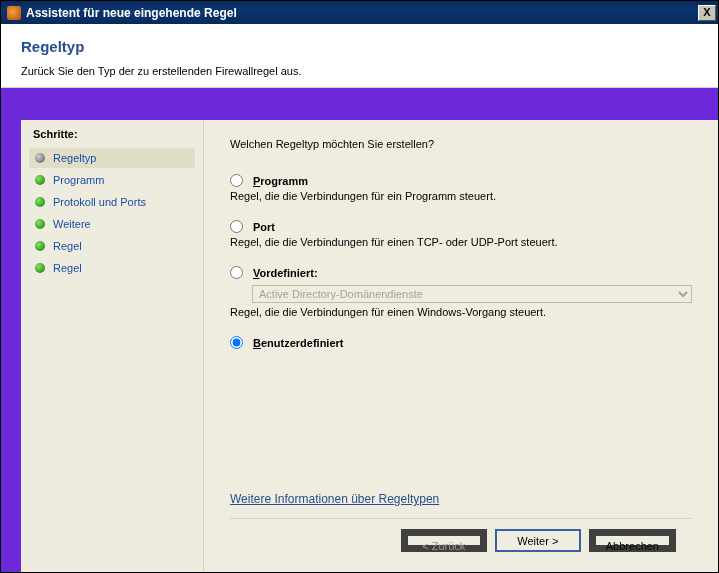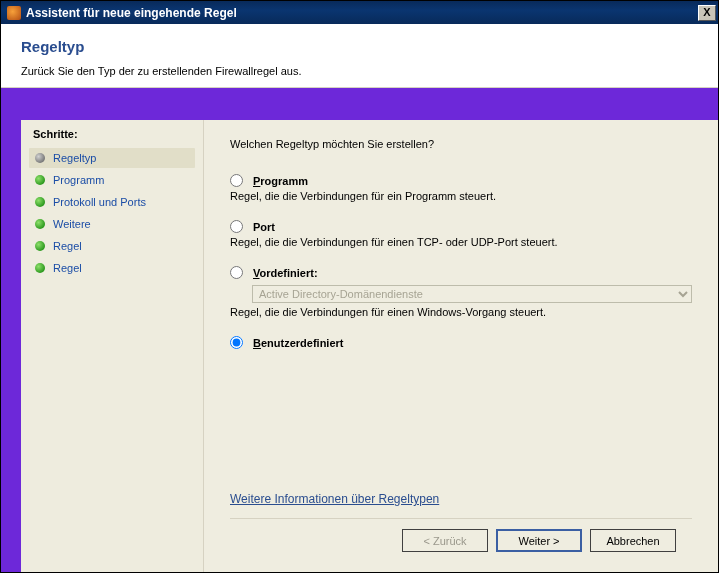"< Zurück" .btn { border: 1px solid #404040 -> 7px solid #404040 }
